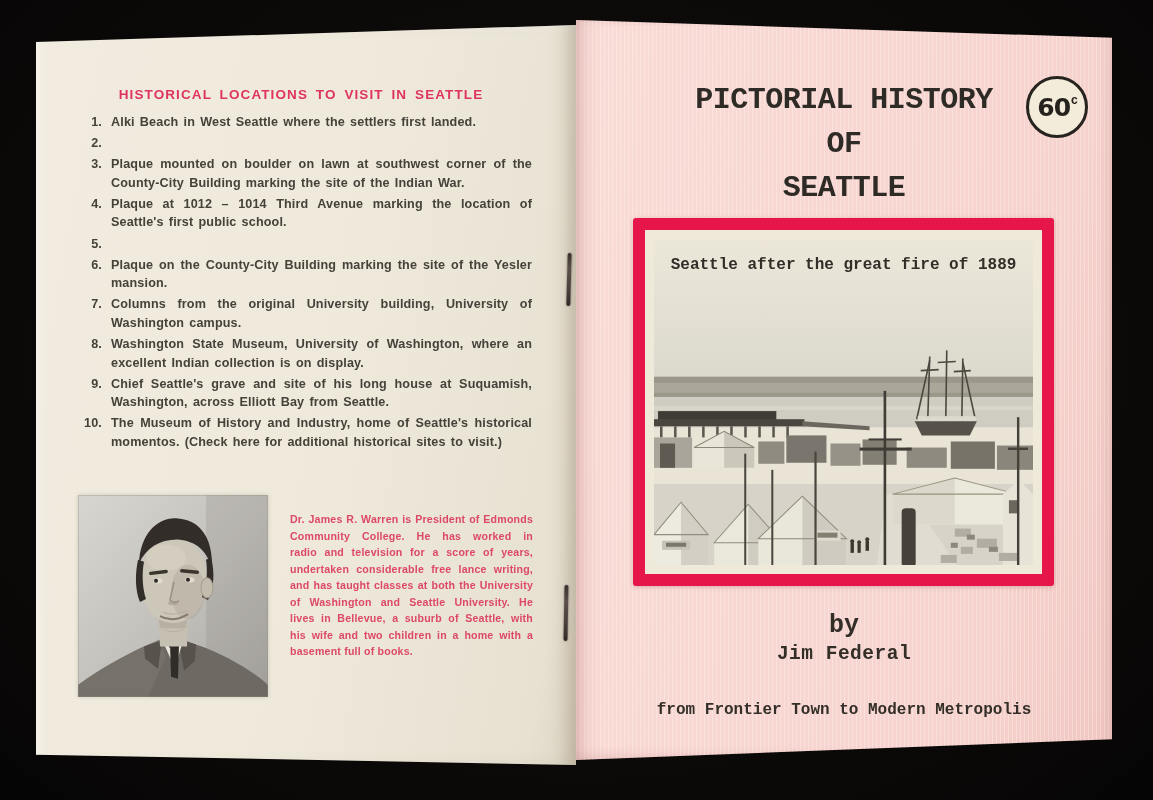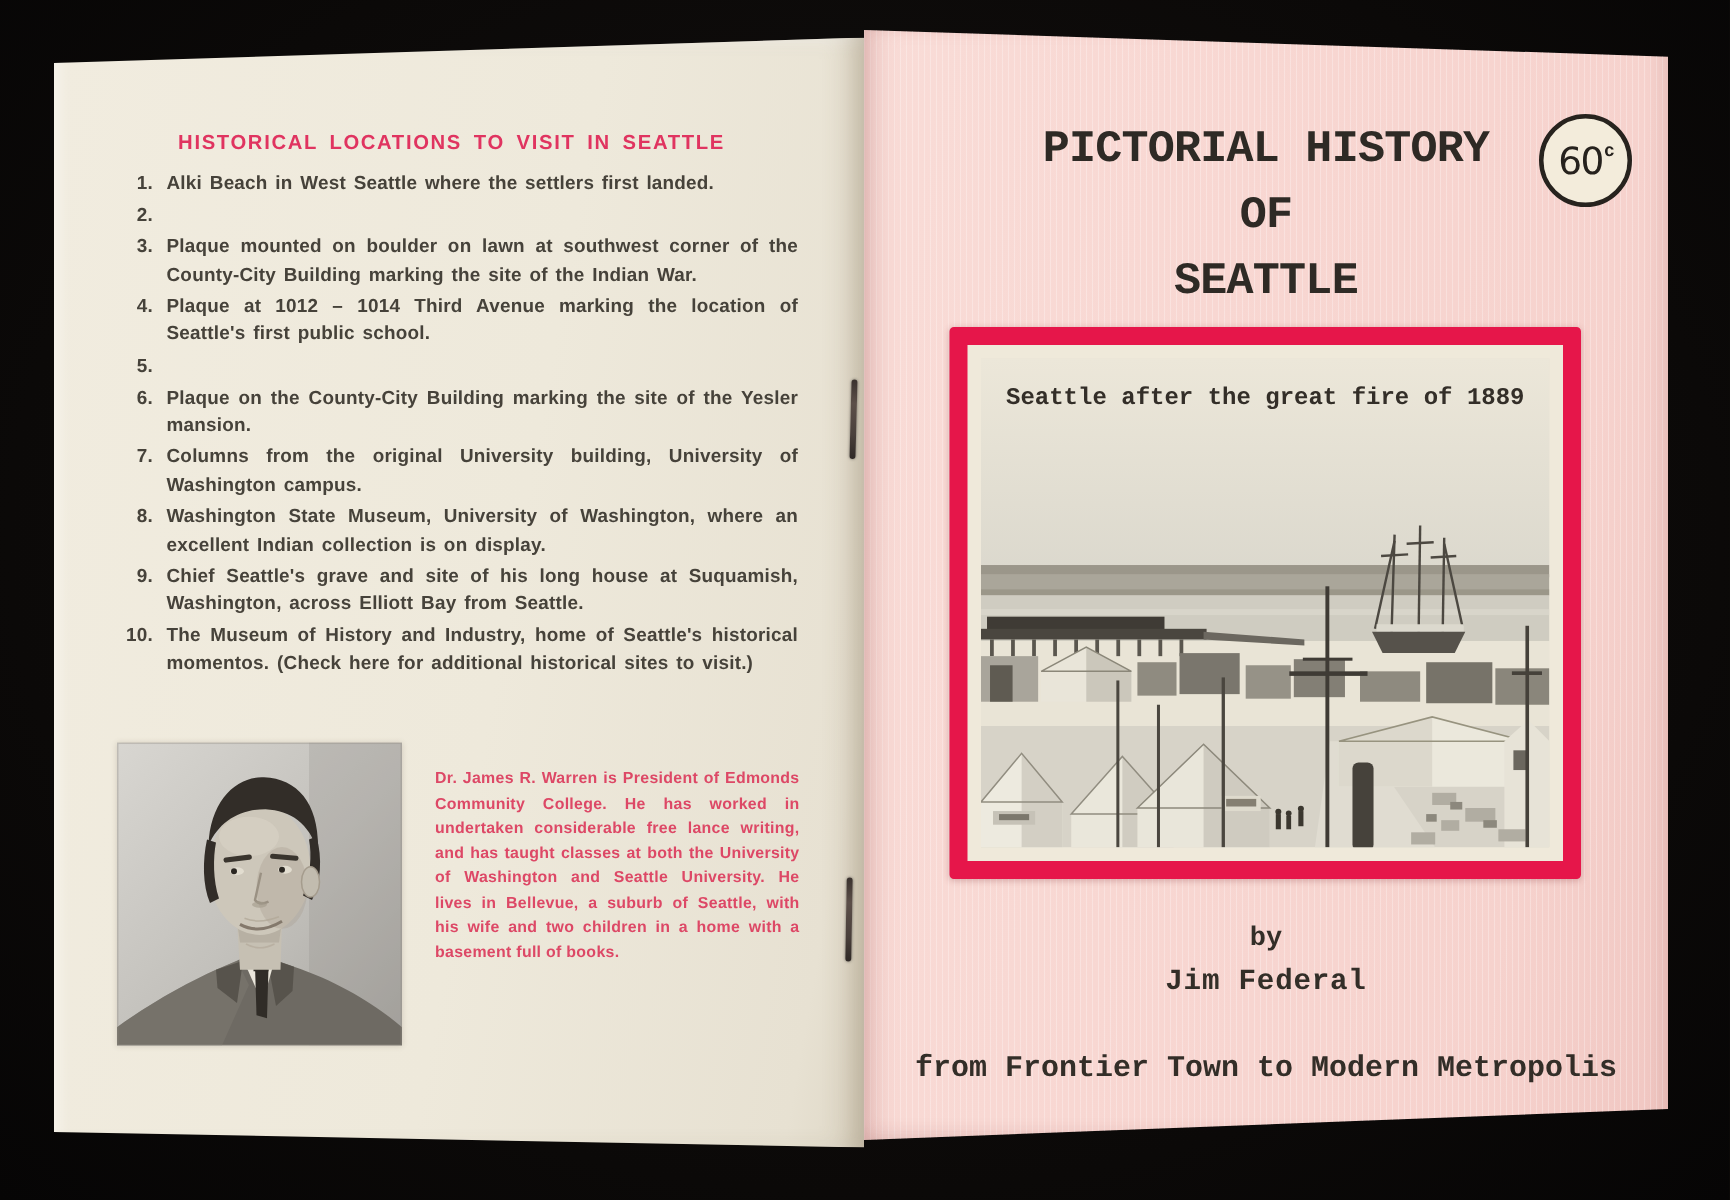"60" .price-badge .amt { font-weight: normal -> bold }
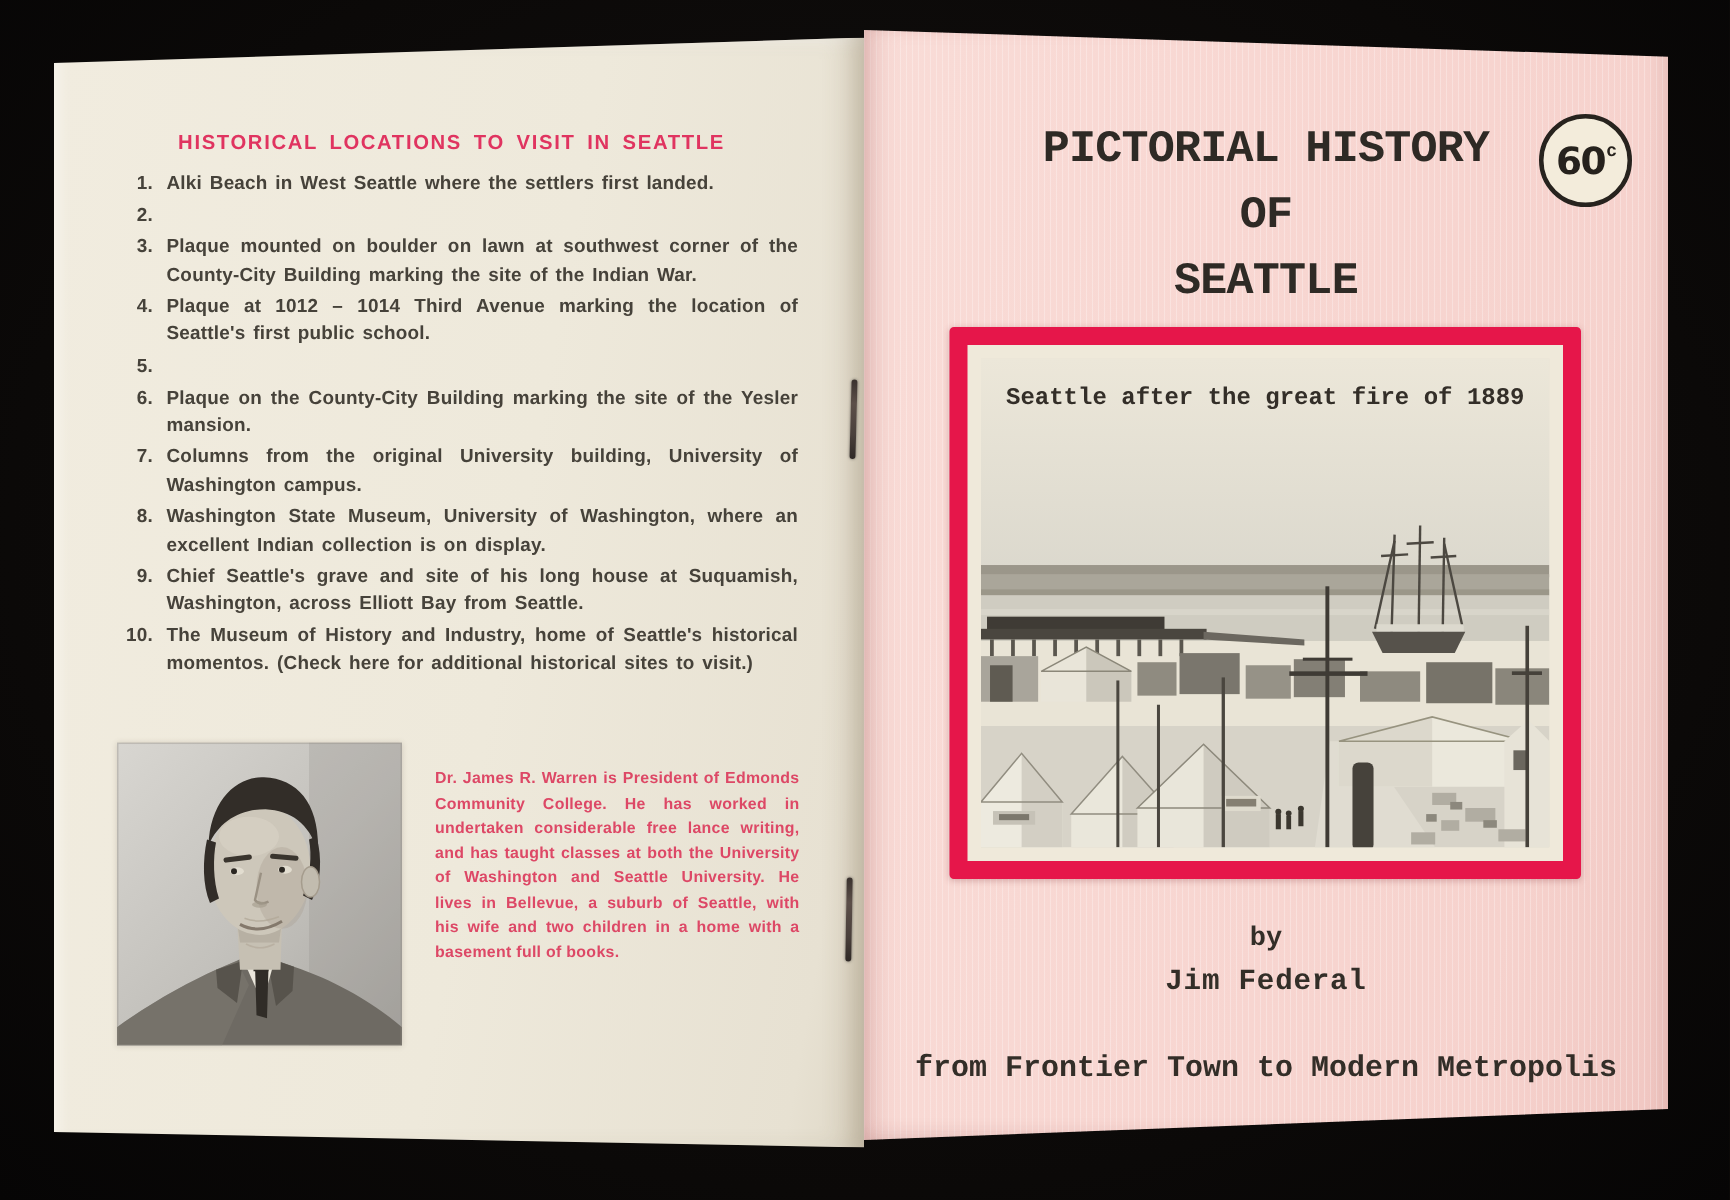"radio and television for a" div.bio-line { html: none -> <div>radio and television for a score of years,</div> }
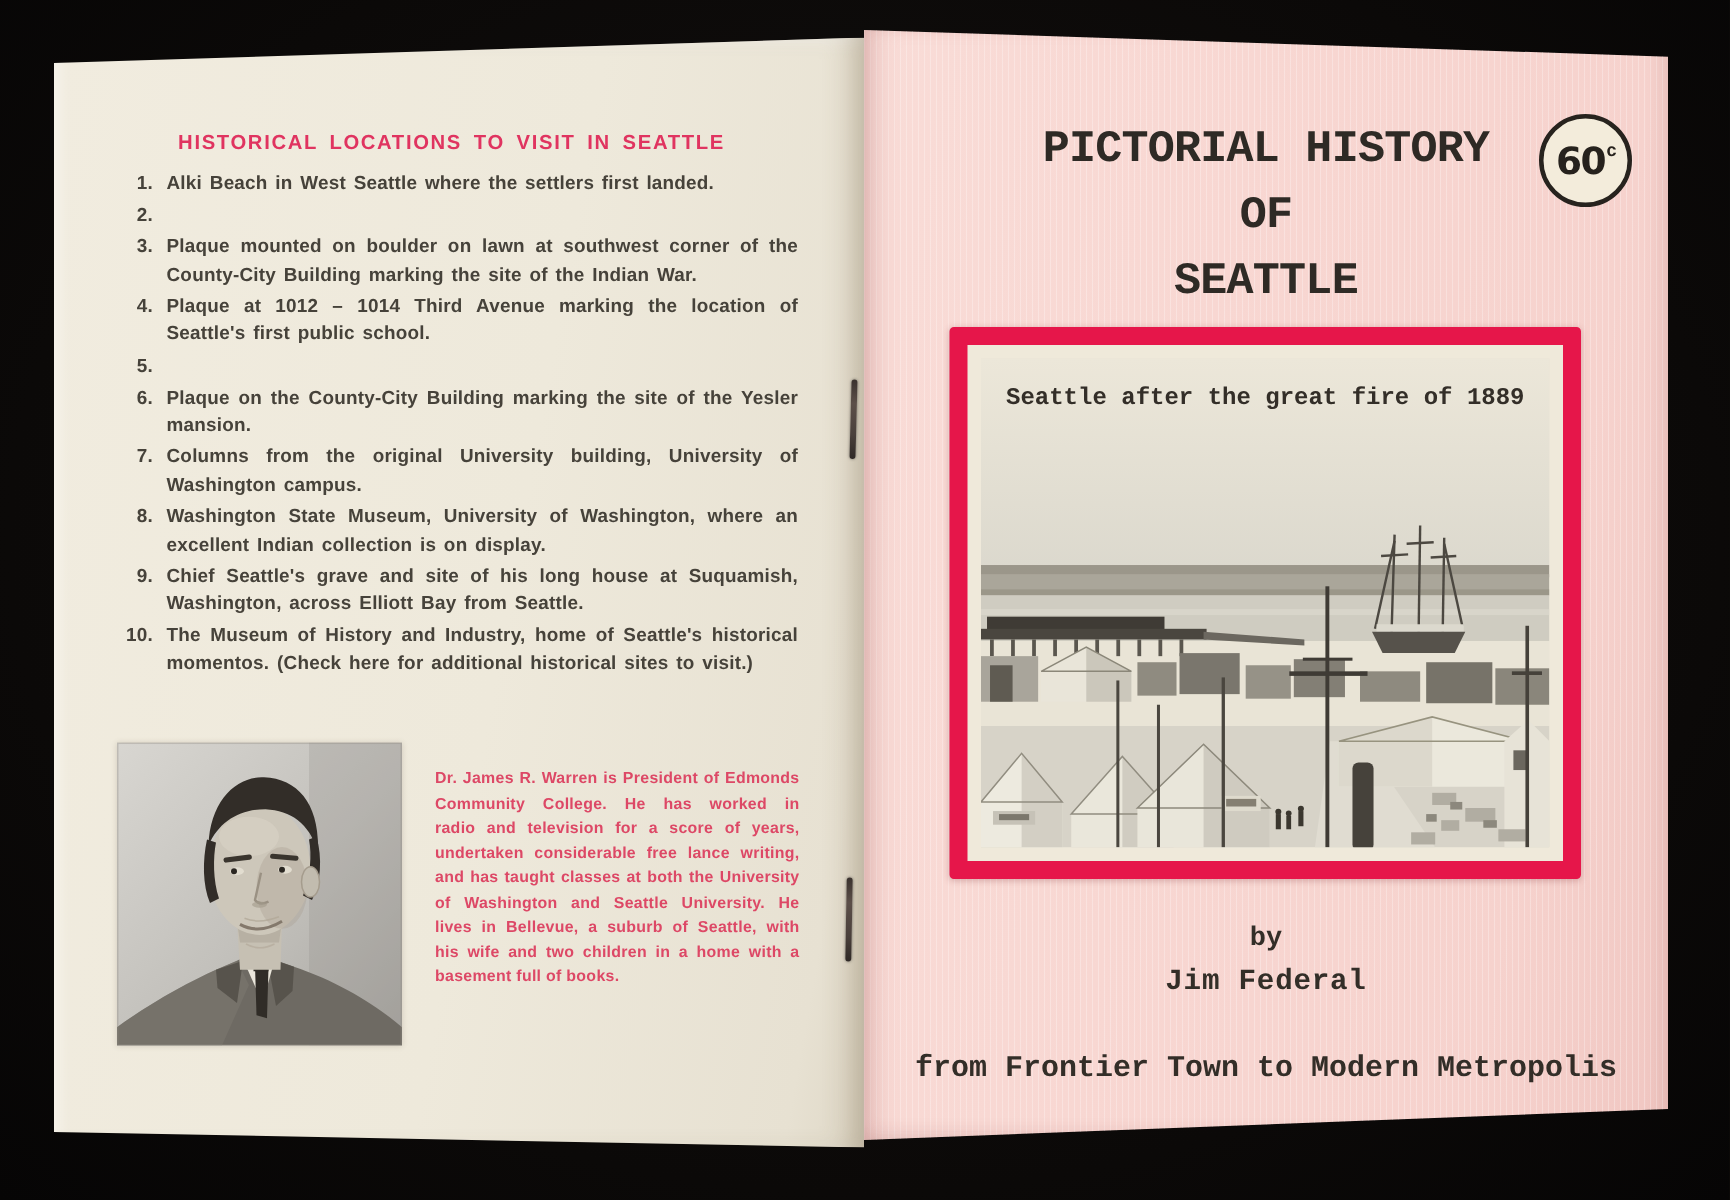"by" .by-label { font-size: 18px -> 25px }
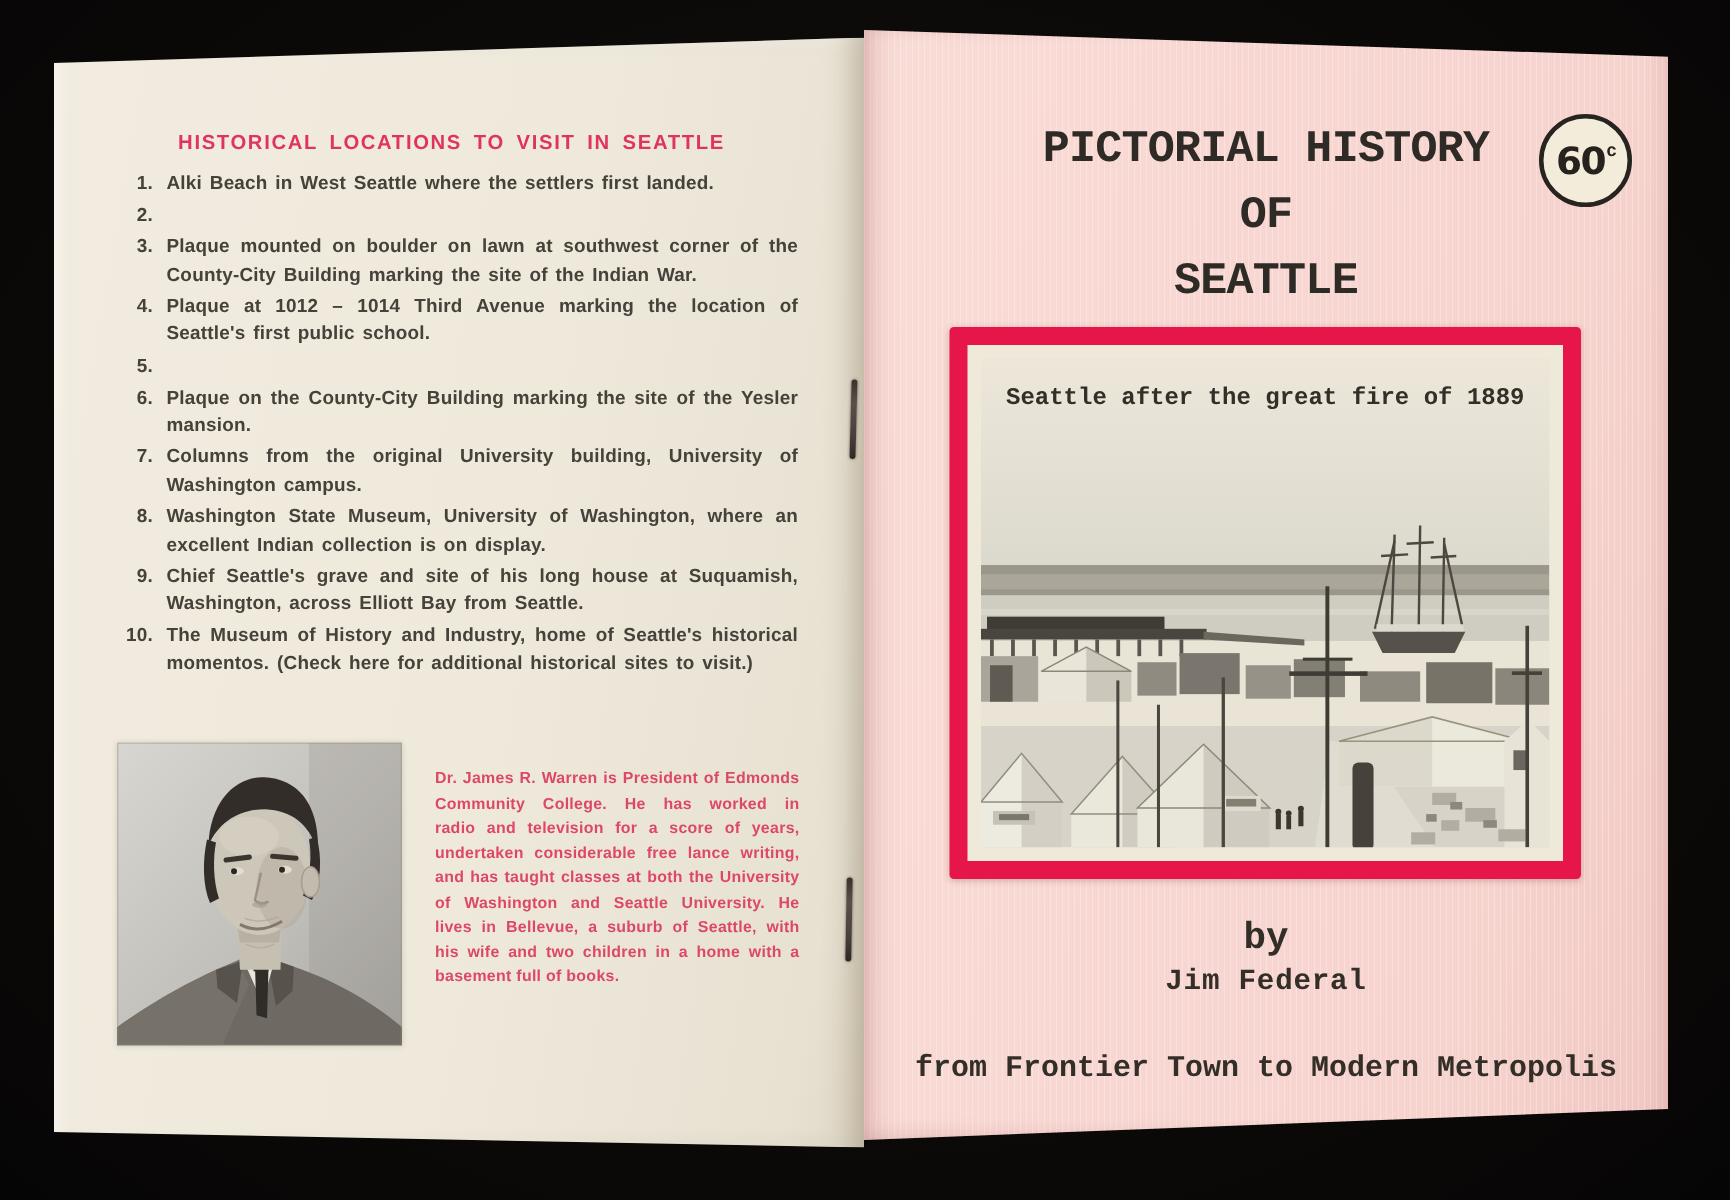"from Frontier Town to Modern" .tagline { font-size: 20px -> 16px }
